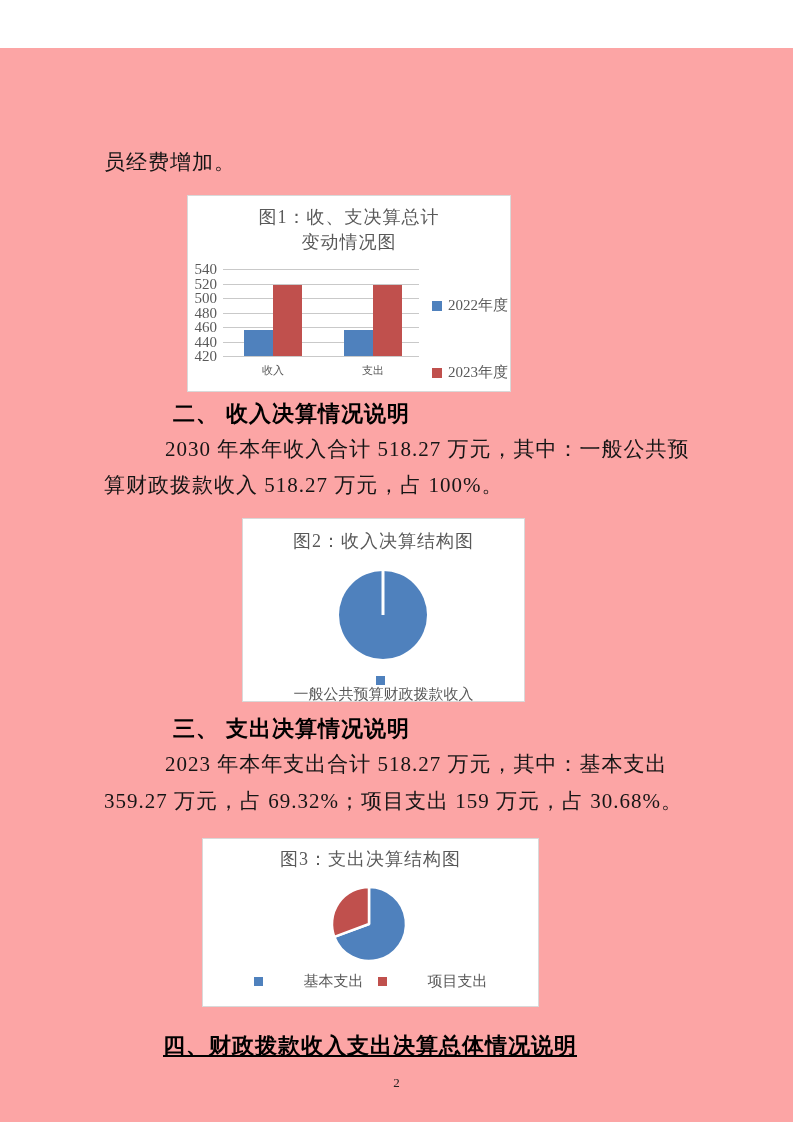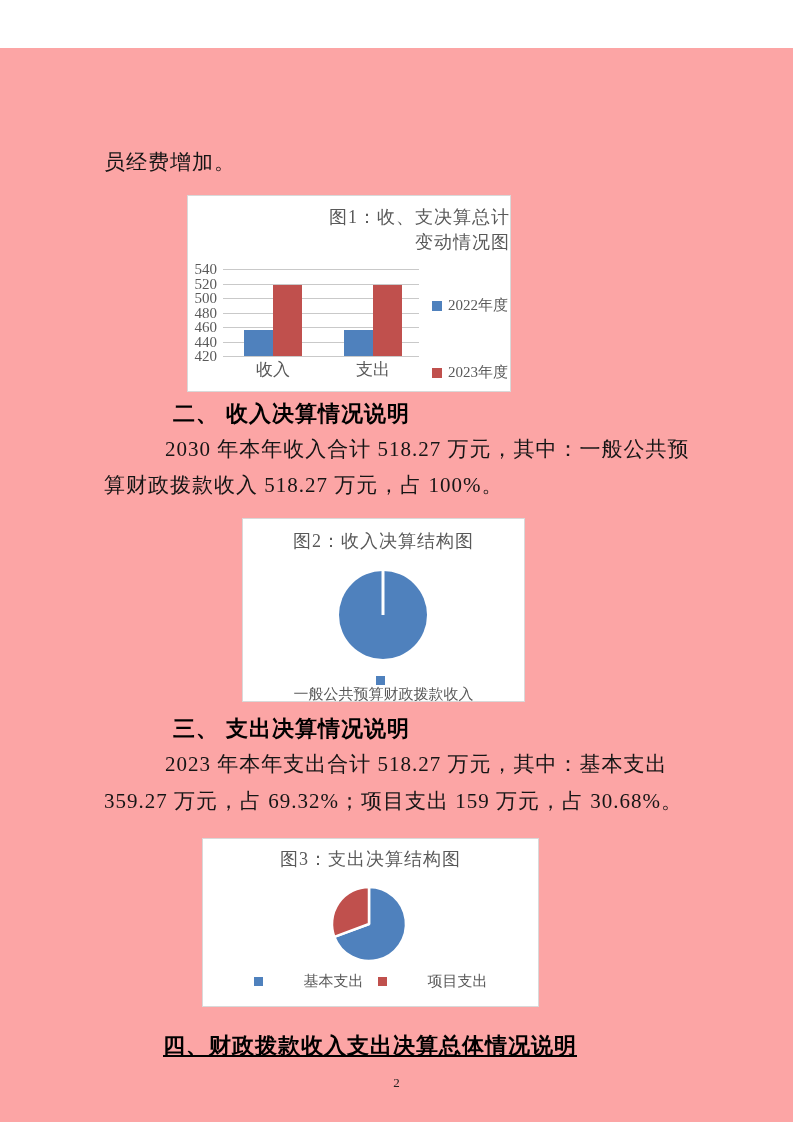"图1：收、支决算总计" div.chart-title { text-align: right -> none }
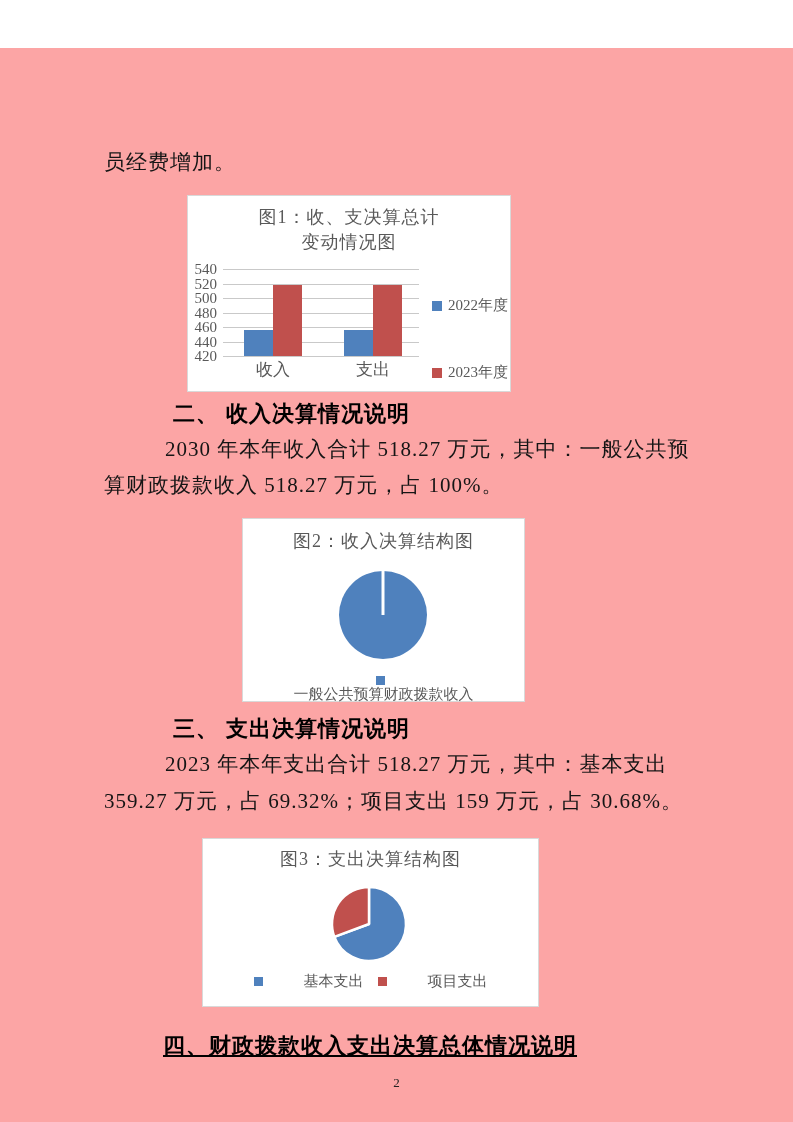"收入" .xtick { font-size: 17px -> 11px }
